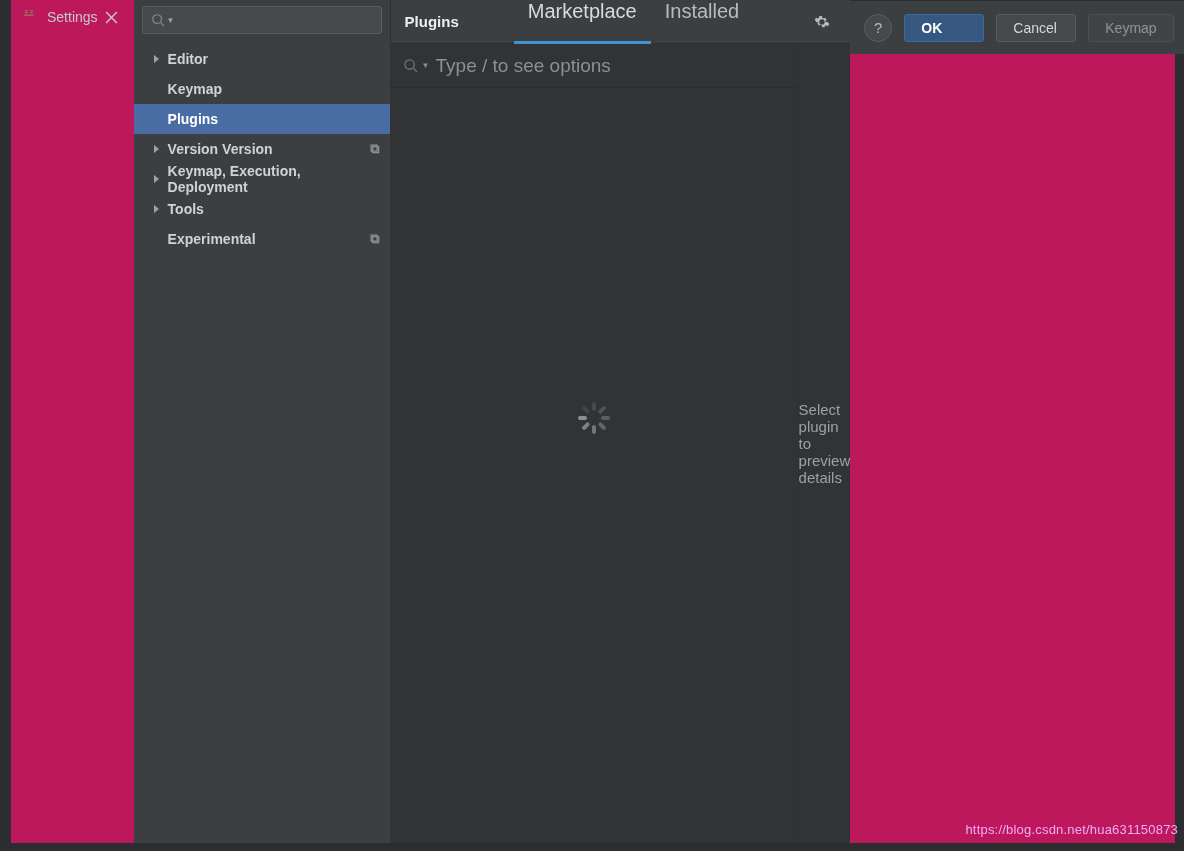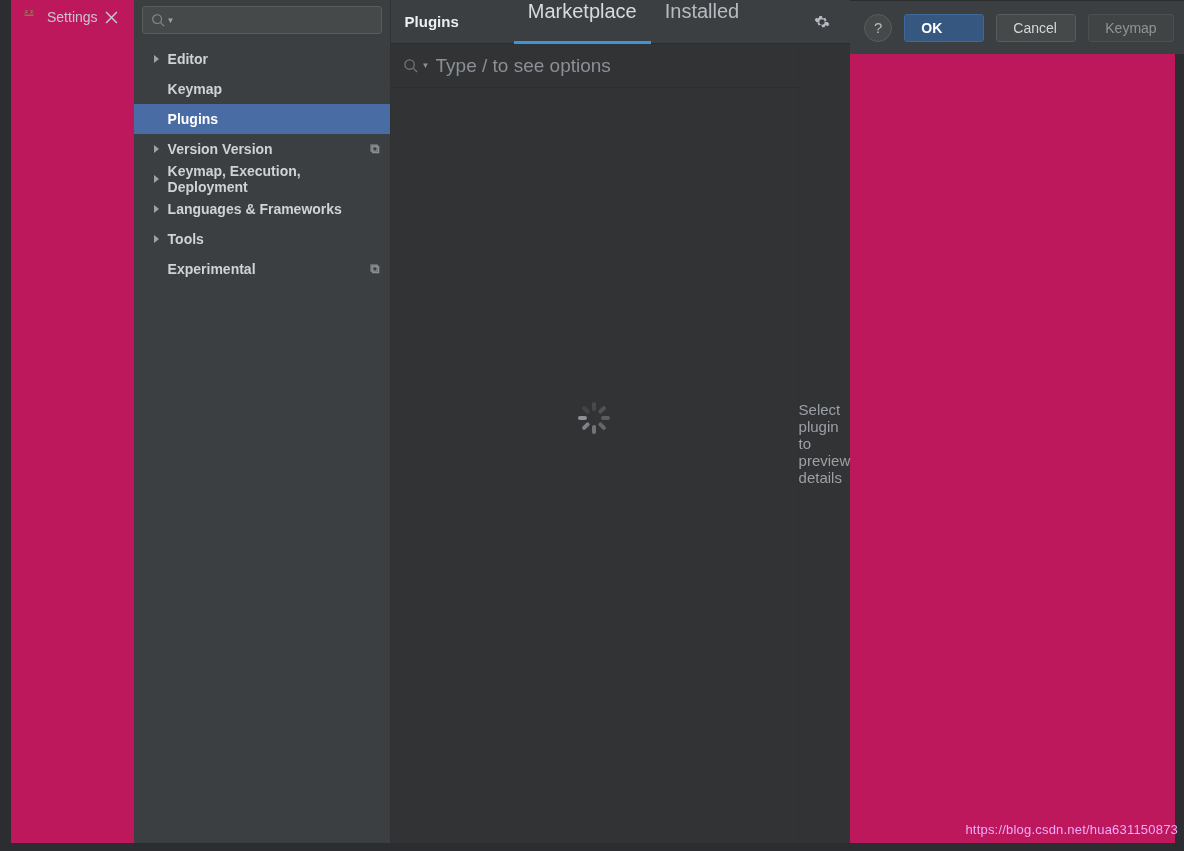"Languages & Frameworks" div.item { html: <div> <span>Languages &amp; Frameworks</span> </div> -> none }
